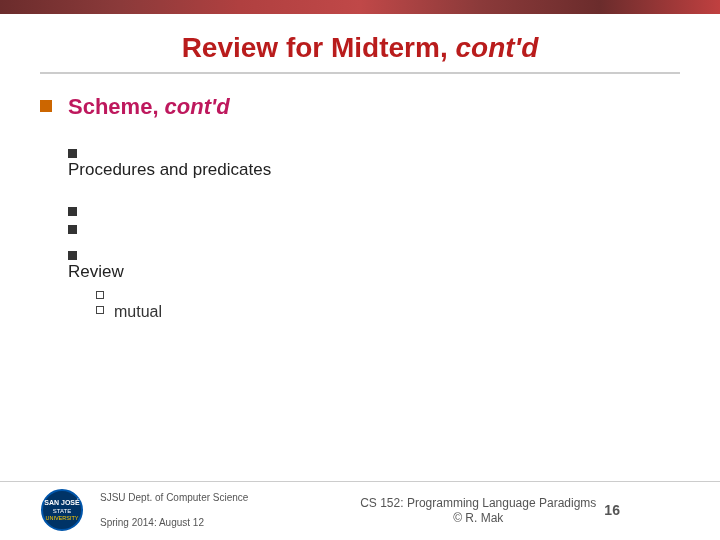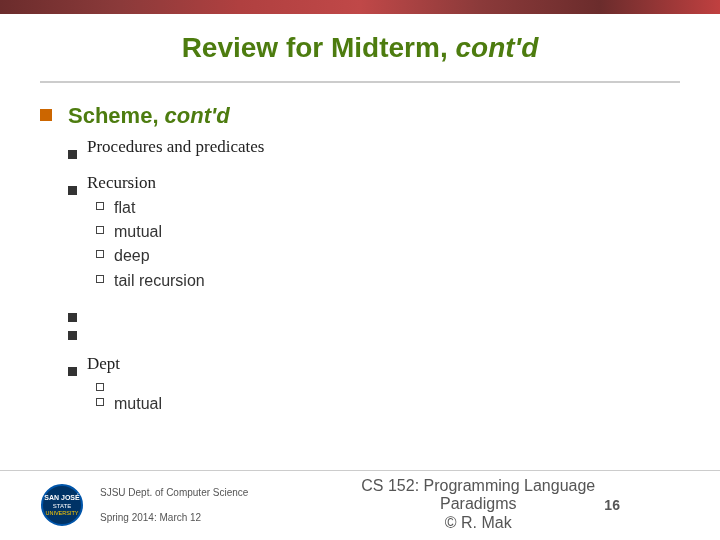"Review for Midterm, cont'd" .slide-title { color: #4d7c0f -> #b91c1c; padding-bottom: 17px -> 8px }
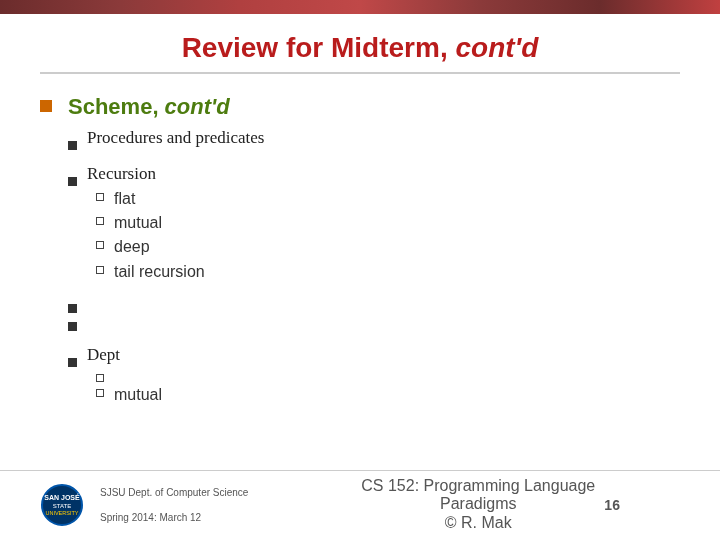"Scheme, cont'd" .section-heading { color: #4d7c0f -> #be185d; margin-bottom: 6px -> 24px }
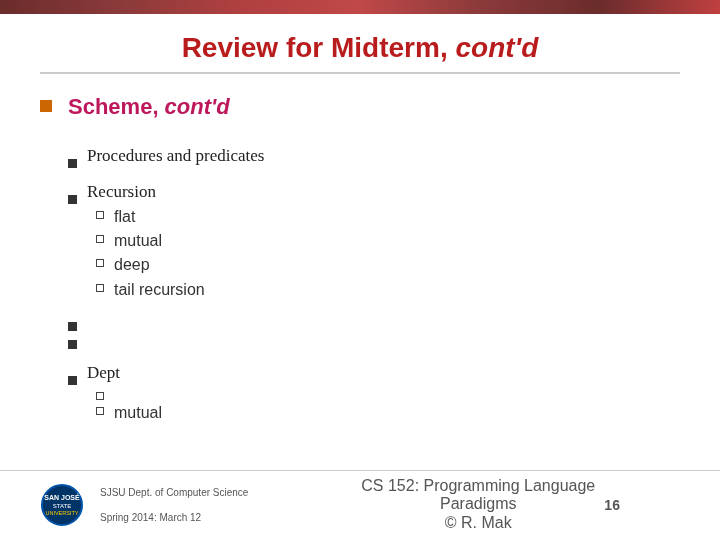"Procedures and predicates" .item-row { align-items: flex-end -> flex-start; flex-direction: none -> column; font-family: Liberation Serif, serif -> none }
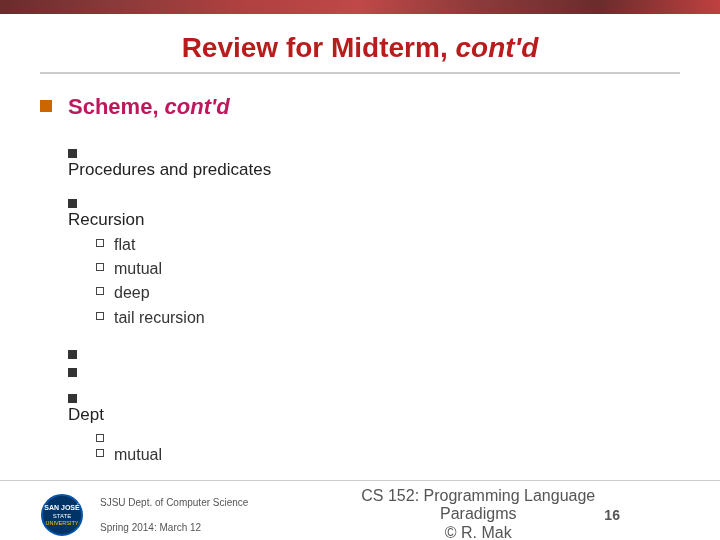"Recursion" div.item-row-group { html: <div> <div> <div></div> <span>Recursion</span> </div> <div> <div> <div></div> <span>flat</span> </div> <div> <div></div> <span>mutual</span> </div> <div> <div></div> <span>deep</span> </div> <div> <div></div> <span>tail recursion</span> </div> </div> </div> -> none }
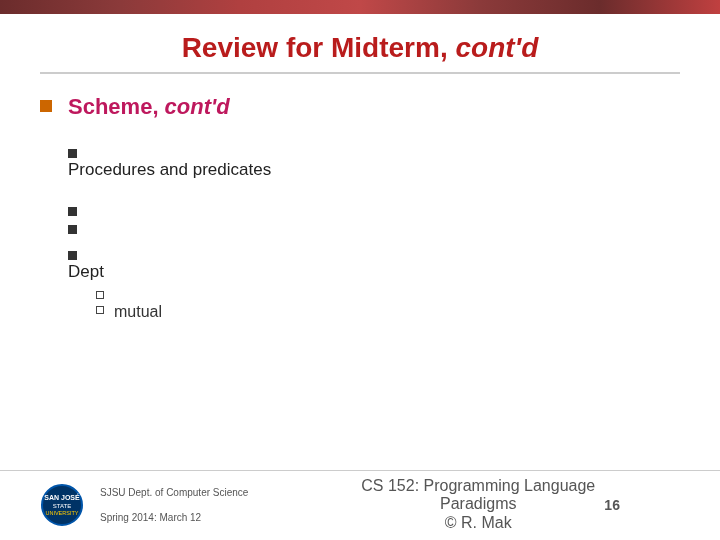"Dept" span.item-text { text: Dept -> Review }
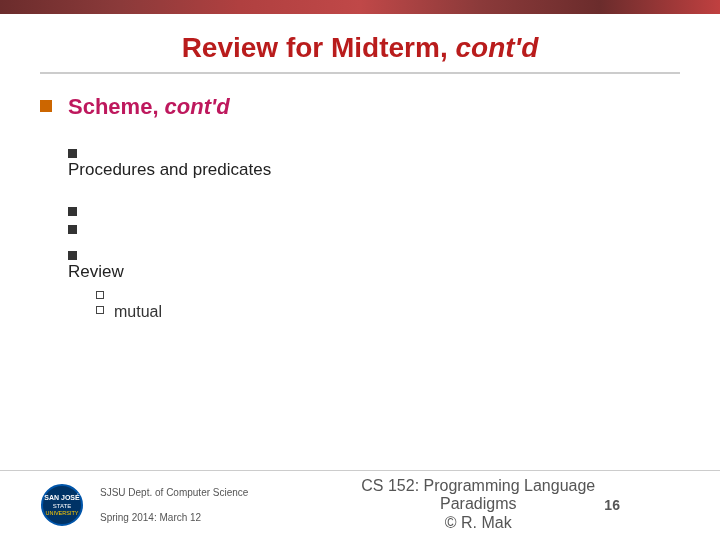"CS 152: Programming Language Paradigms" .footer-center { font-size: 16px -> 12px }
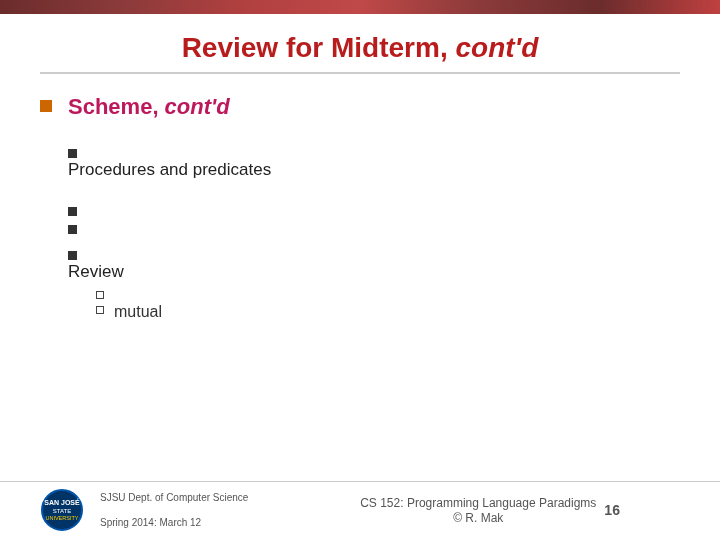"Spring 2014: March 12" span.footer-left { text: March -> August }
